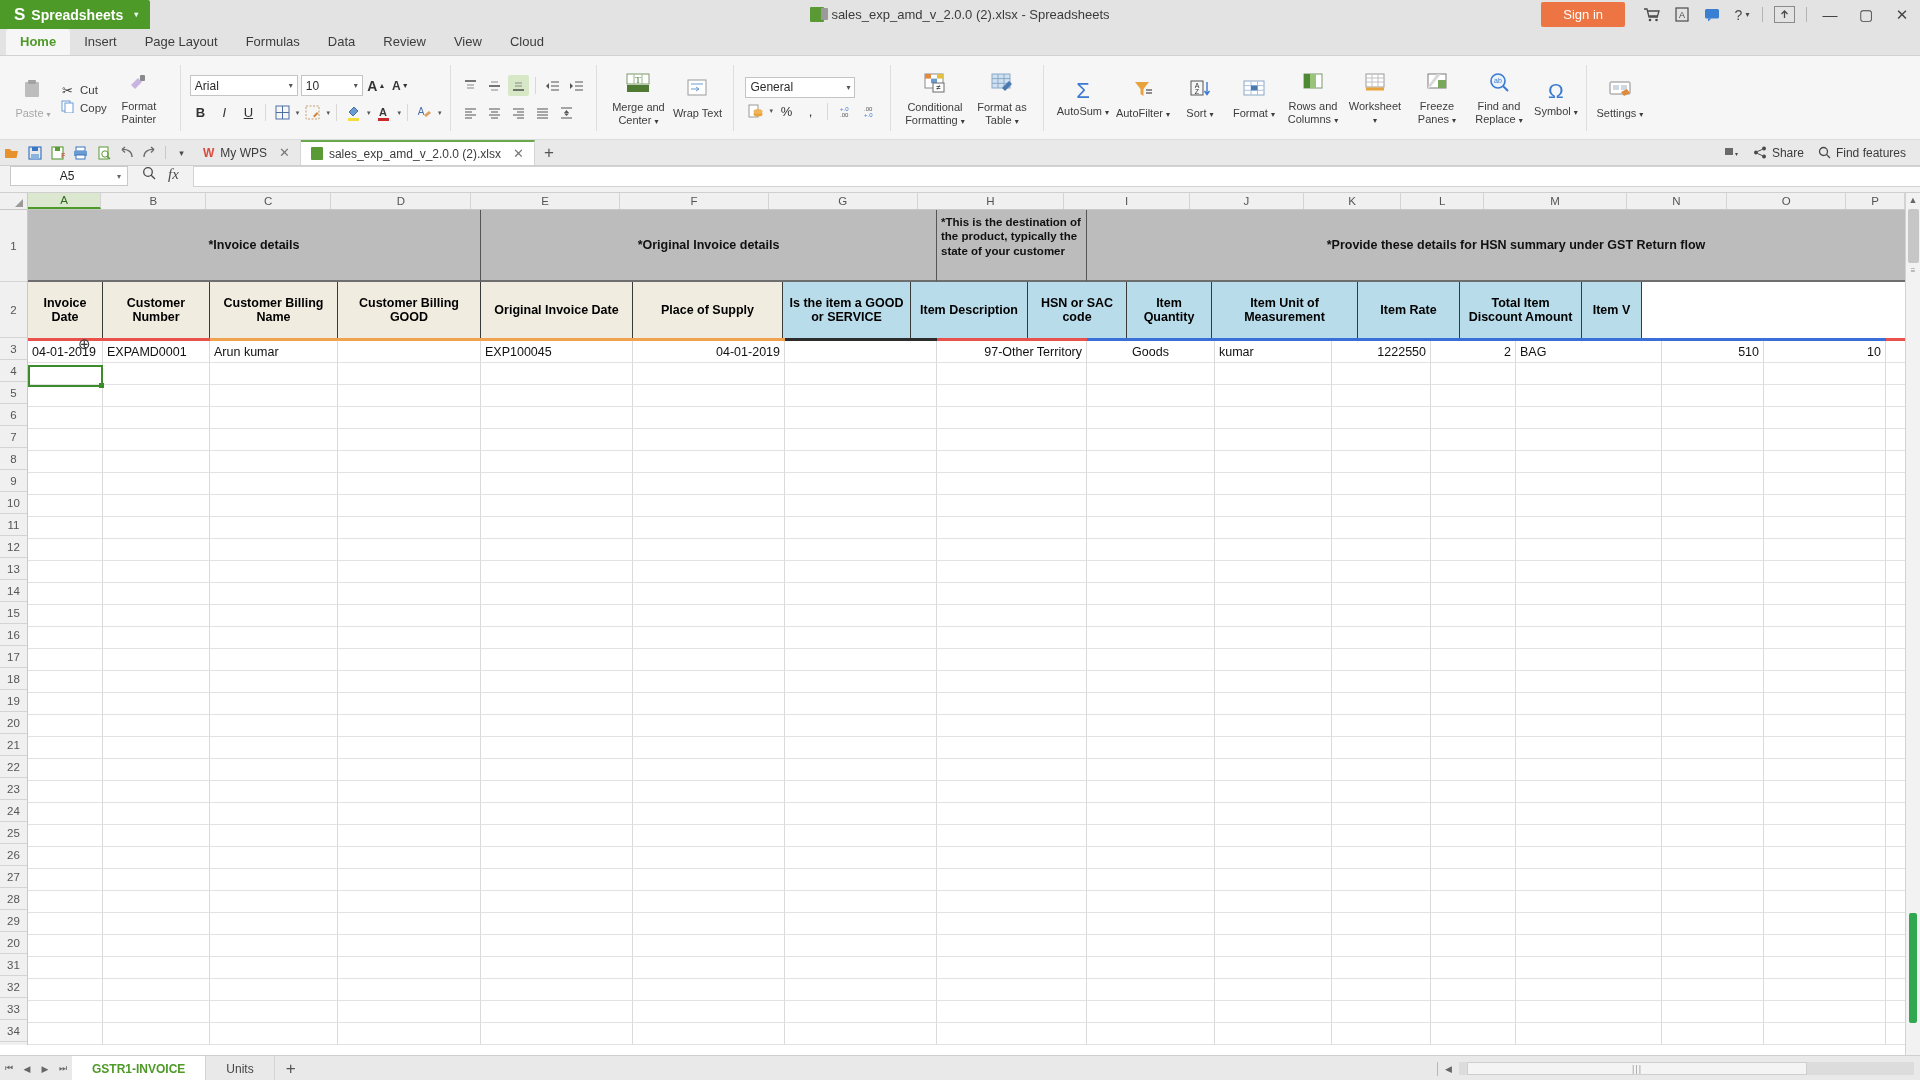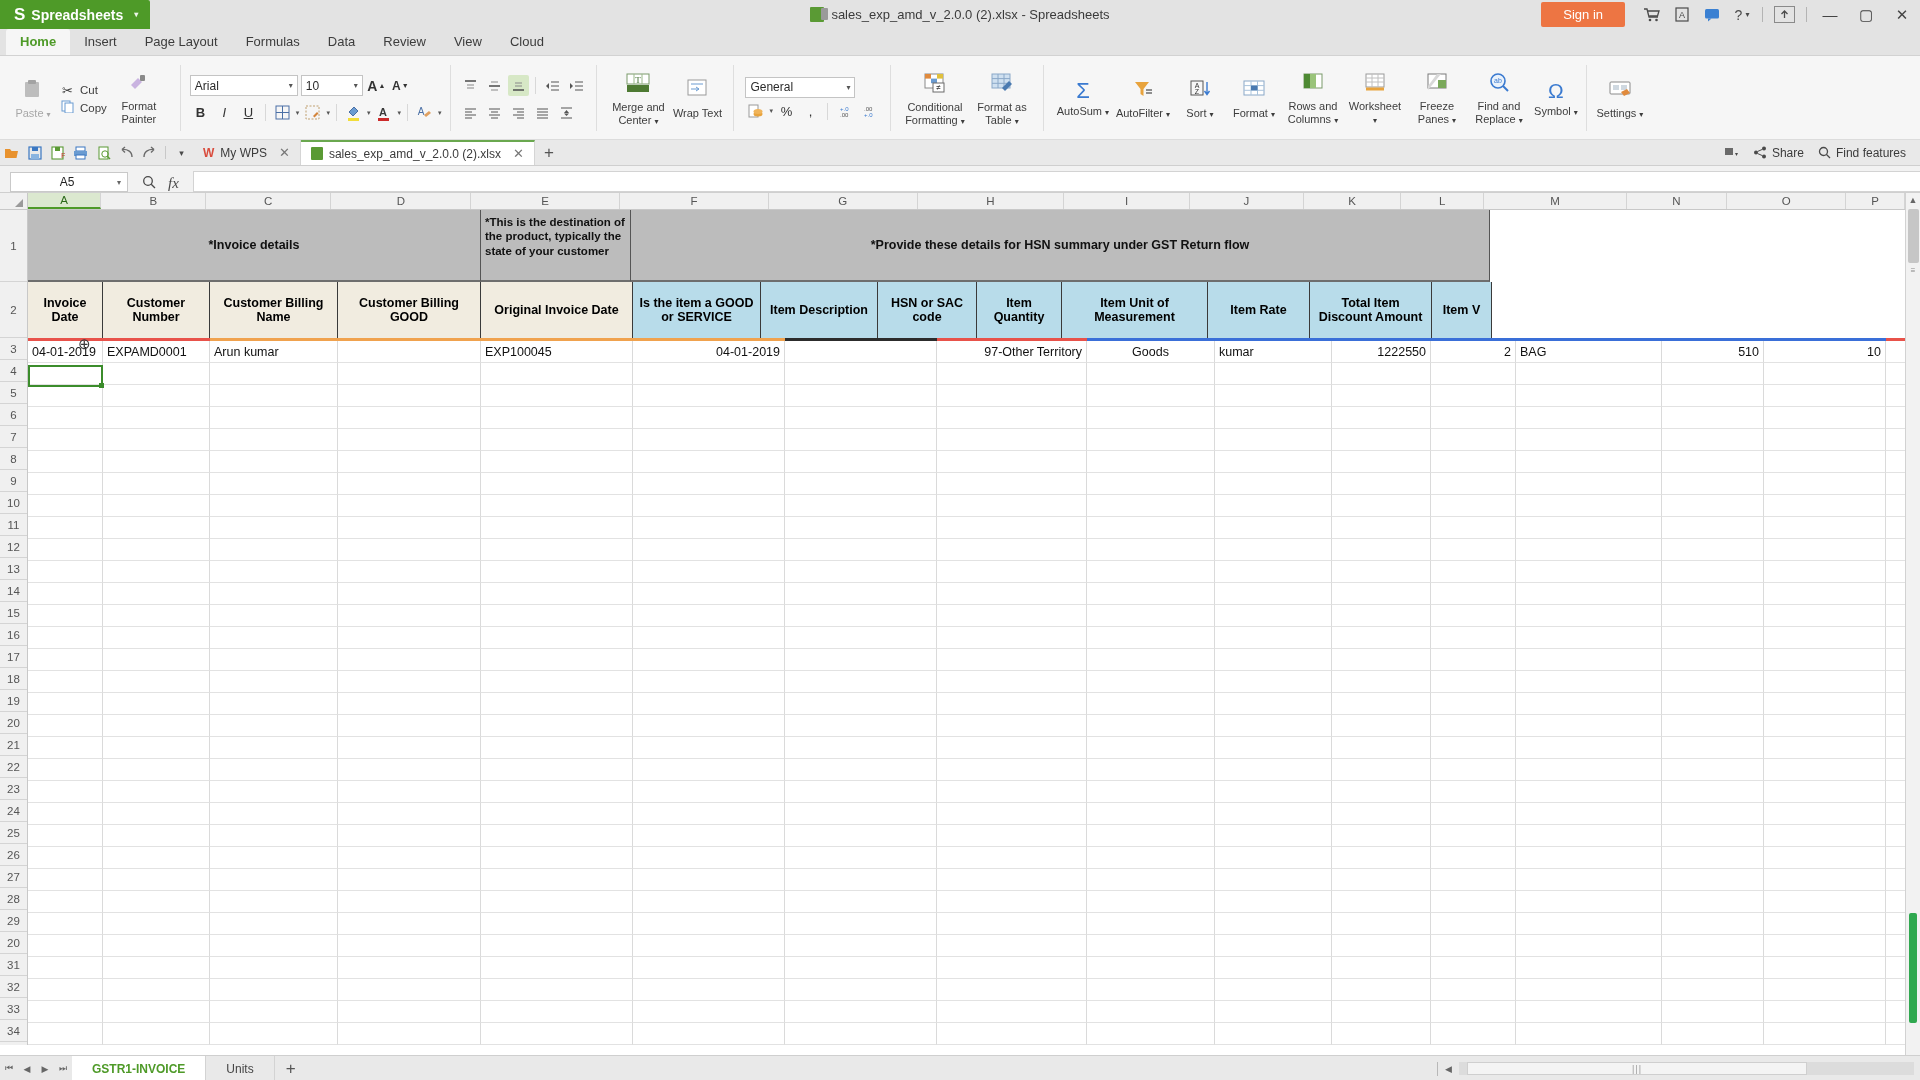"A5" .formulabar { align-items: flex-end -> flex-start }
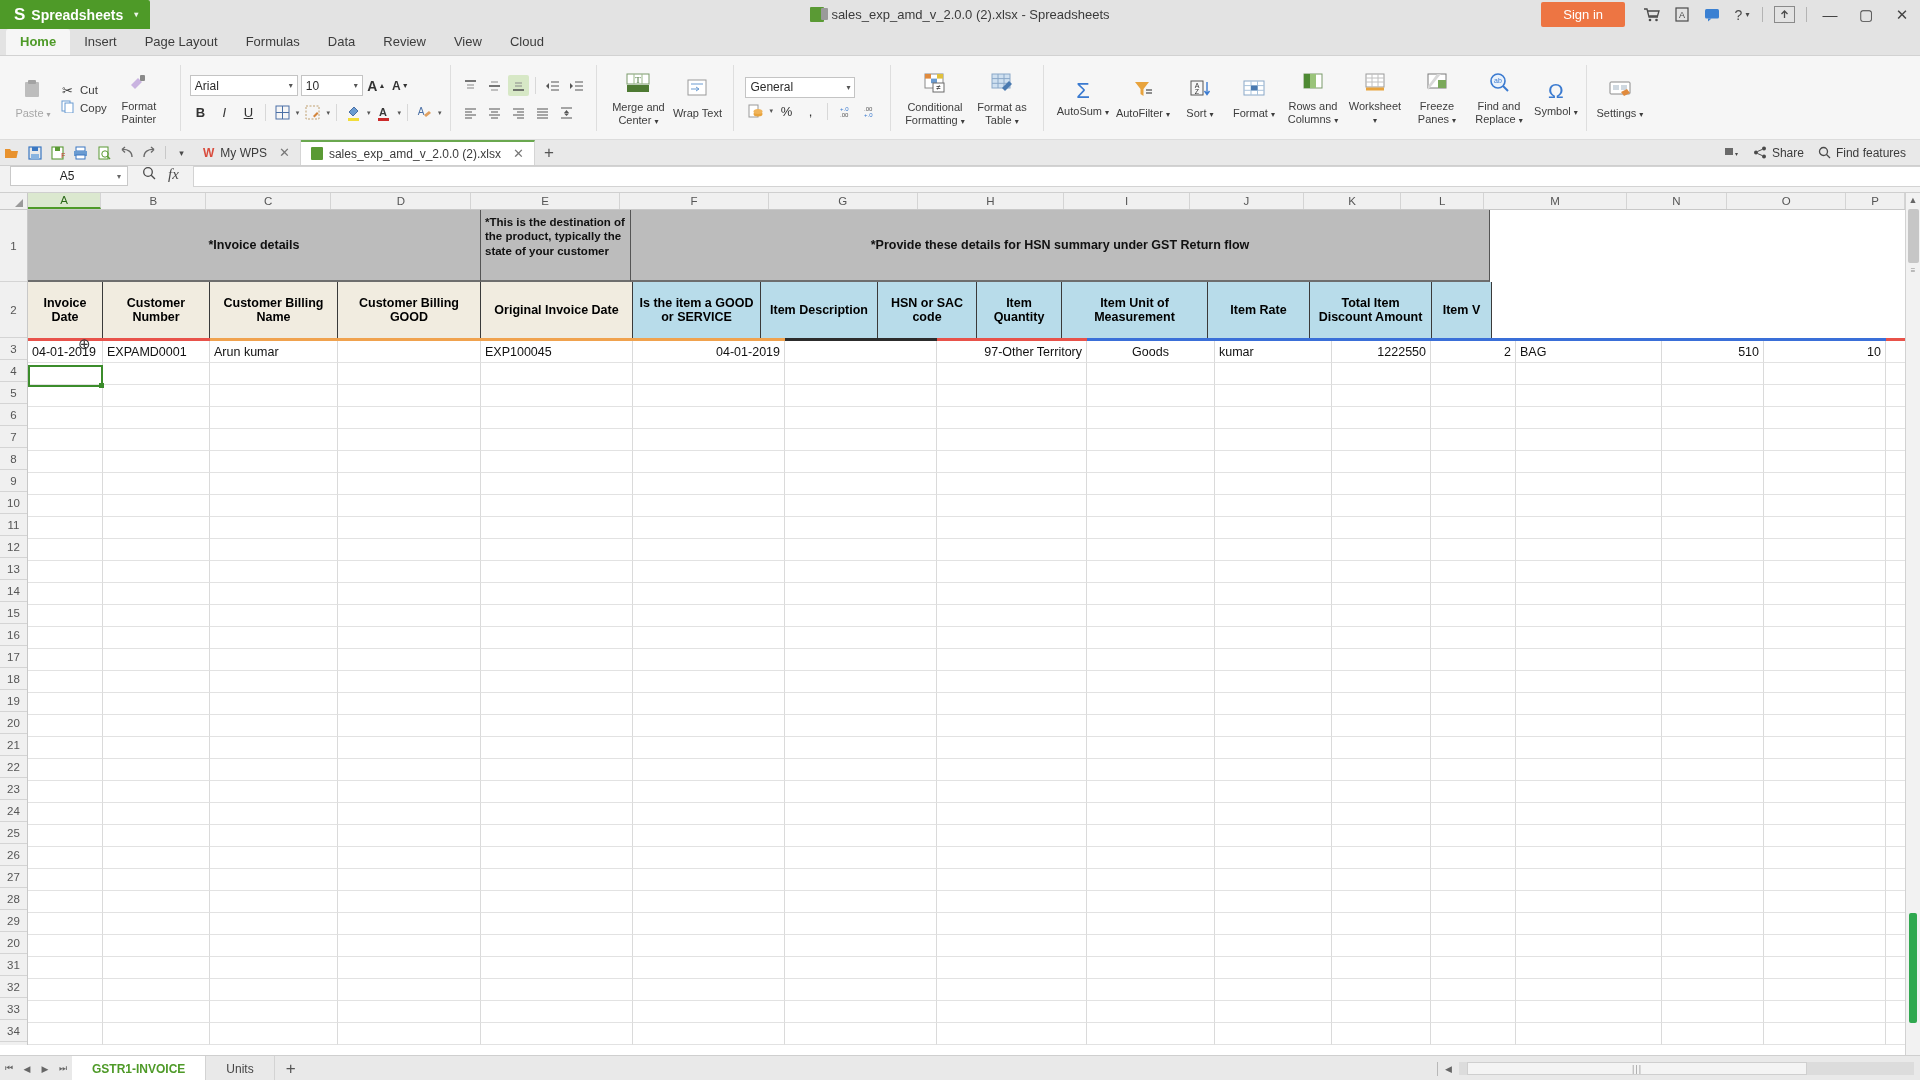"*Original Invoice details" div.banner { html: none -> <div>*Original Invoice details</div> }
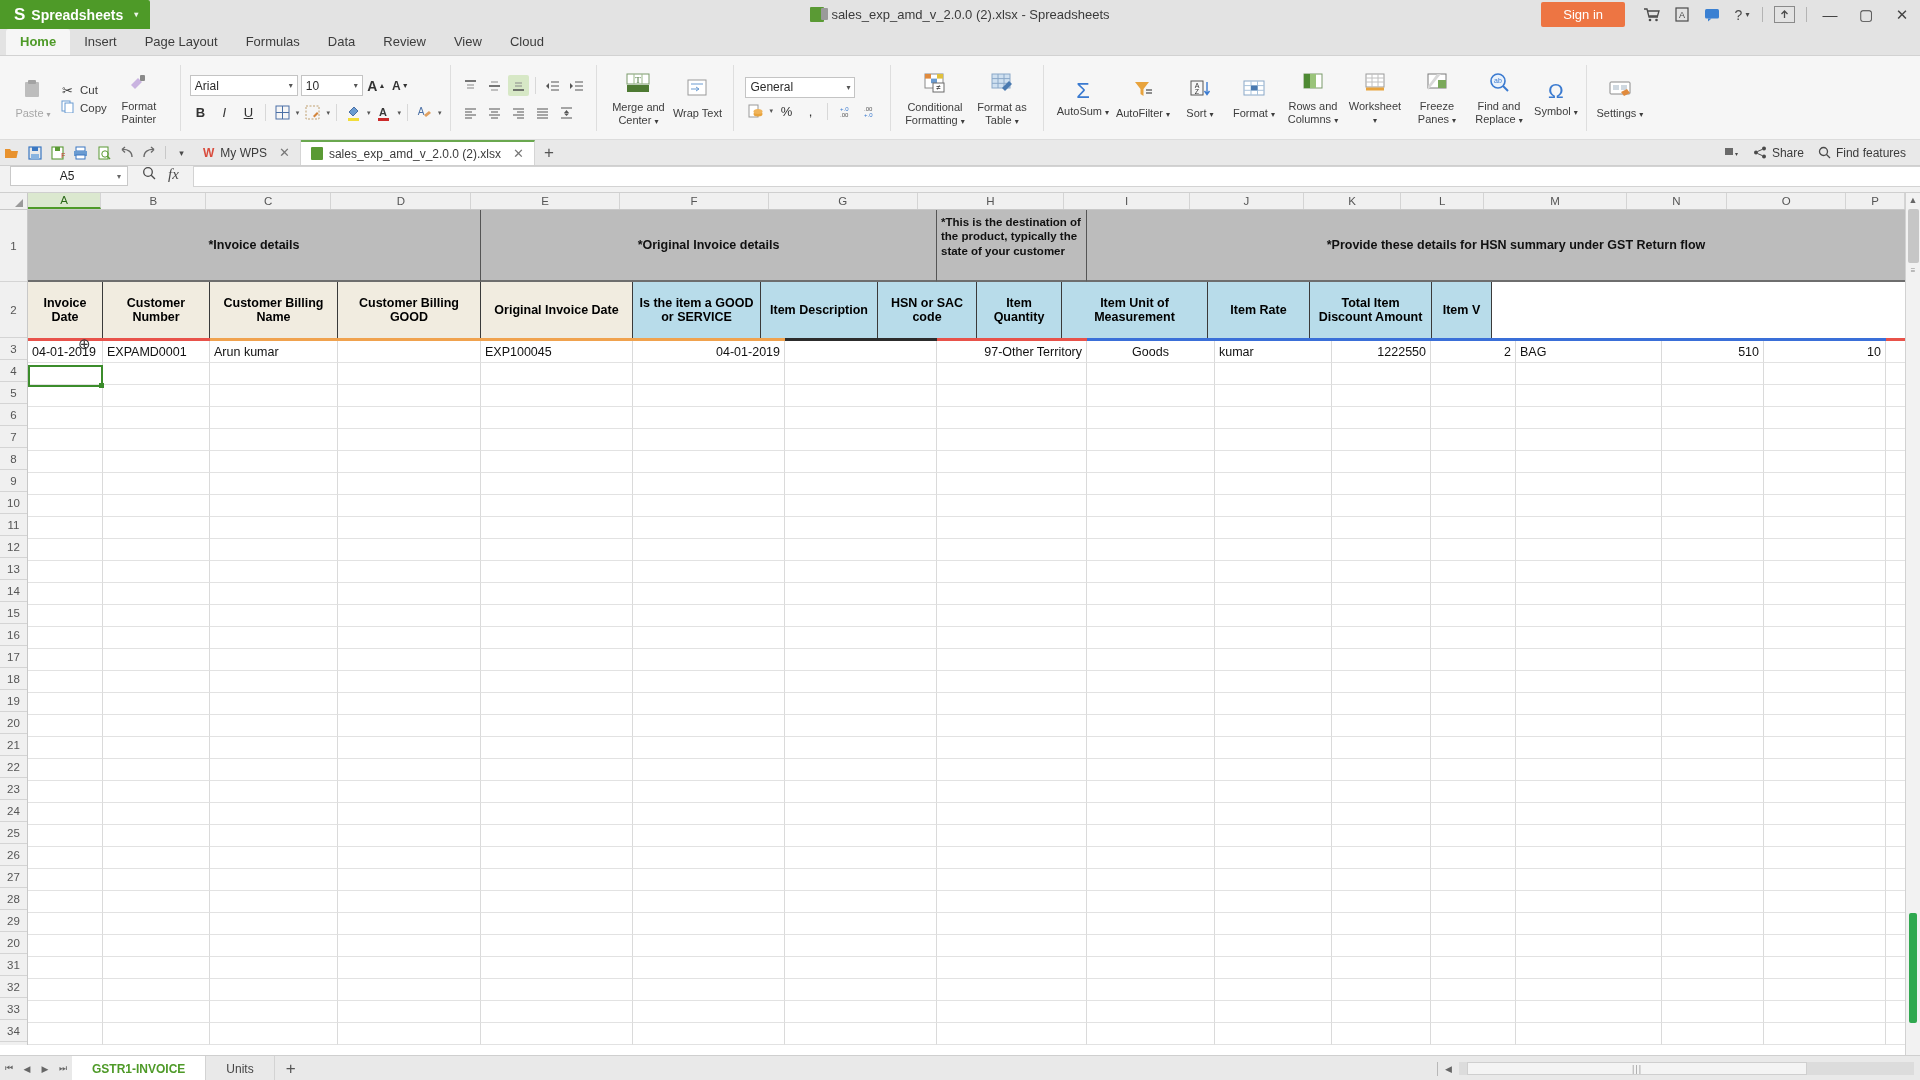"Place of Supply" div.hcell { html: none -> <div>Place of Supply</div> }
